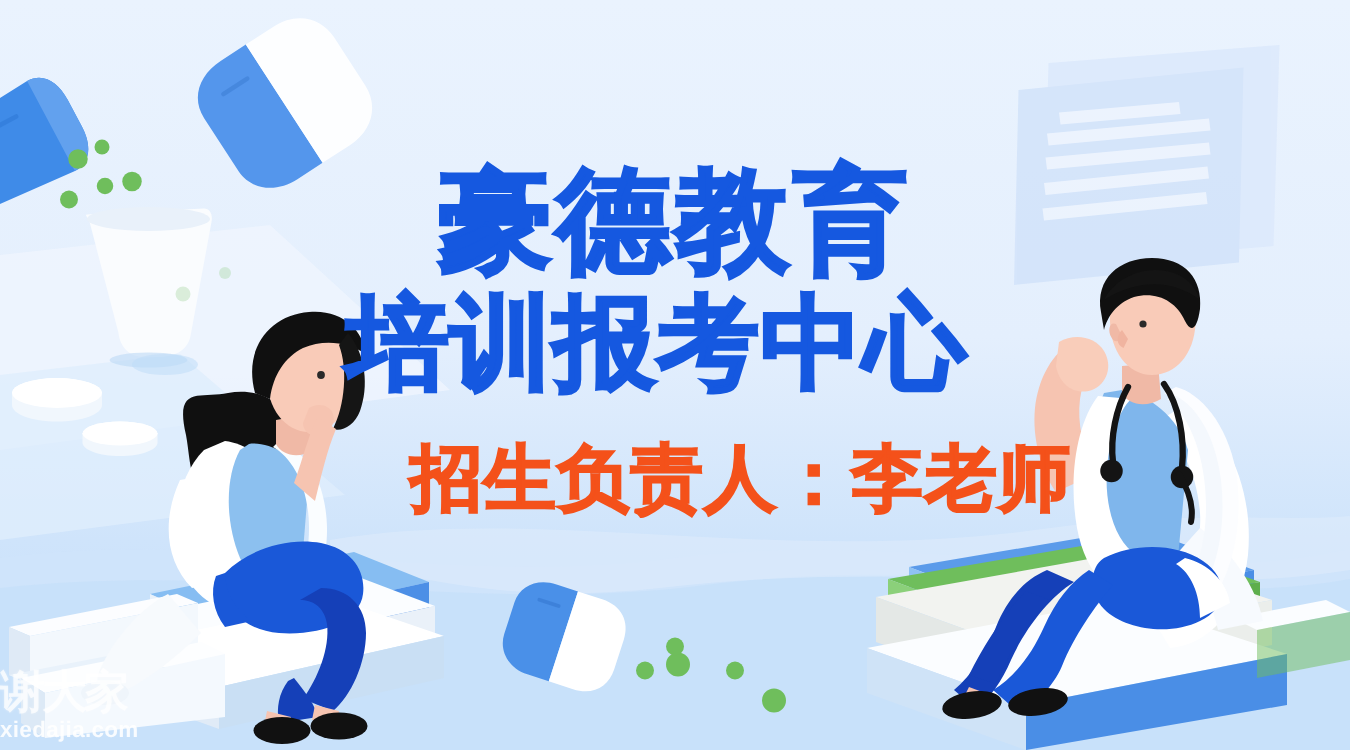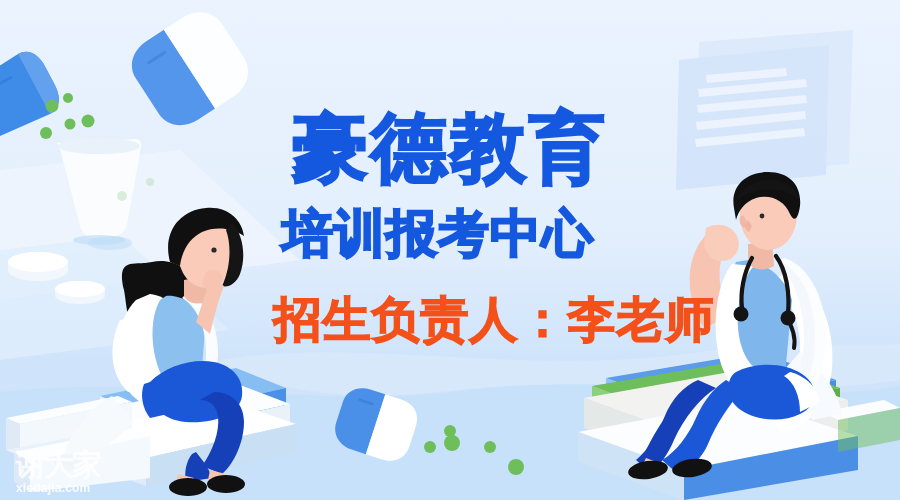"培训报考中心" .headline-2 { font-size: 51px -> 68px; top: 208px -> 195px }
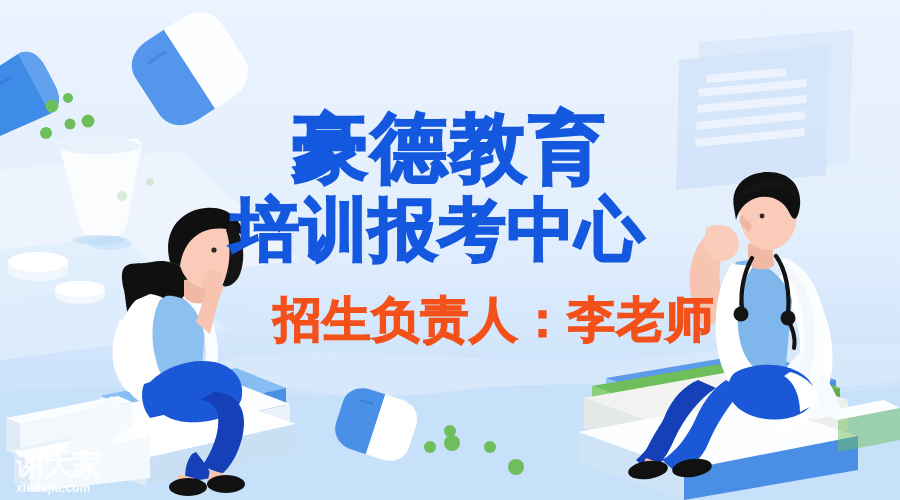"谢大家" .watermark { left: 16px -> 0 }
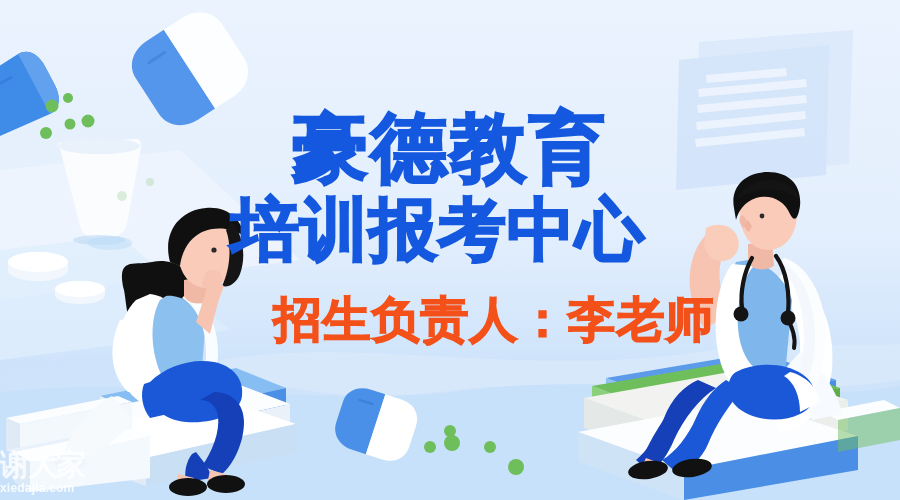"xiedajia.com" .wm-url { font-size: 12px -> 15px }
